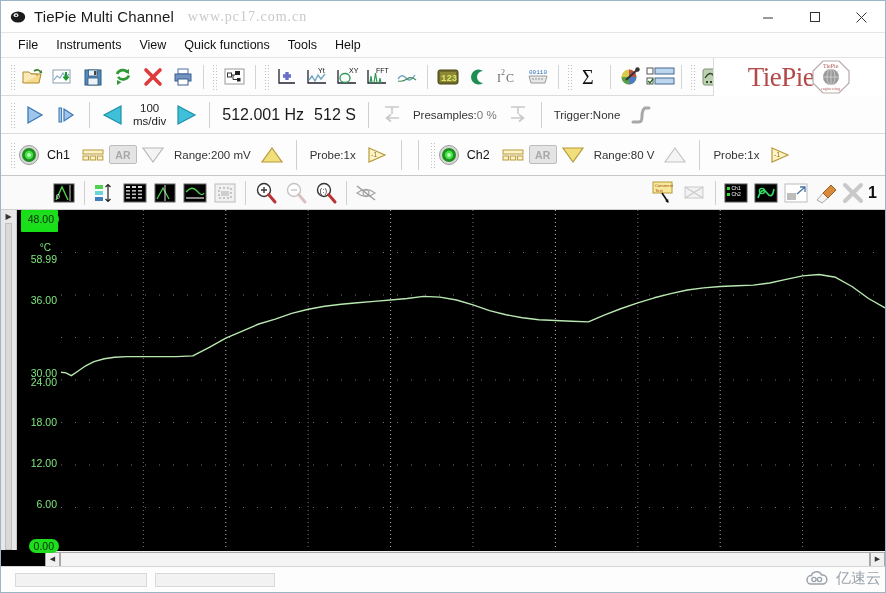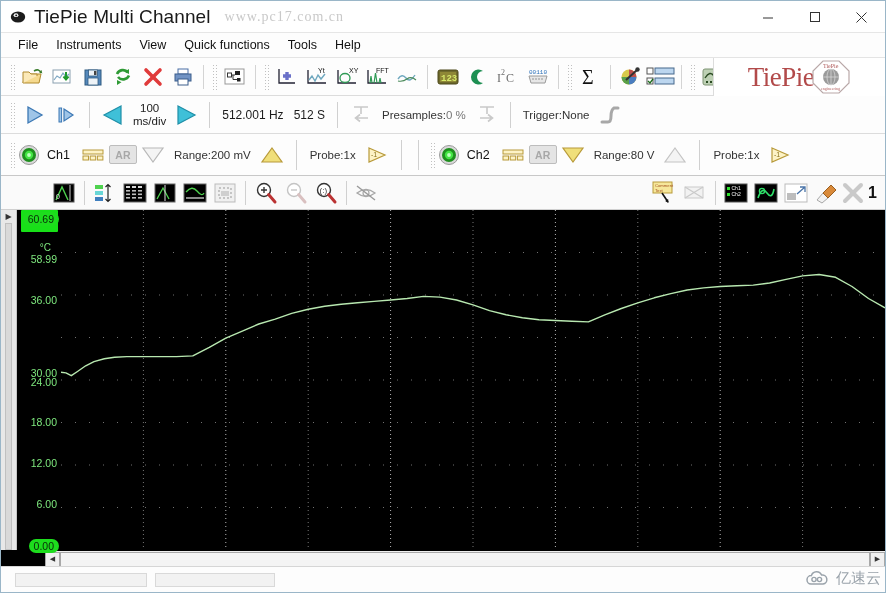"TiePie Multi Channel" .title-text { font-size: 19px -> 15px }
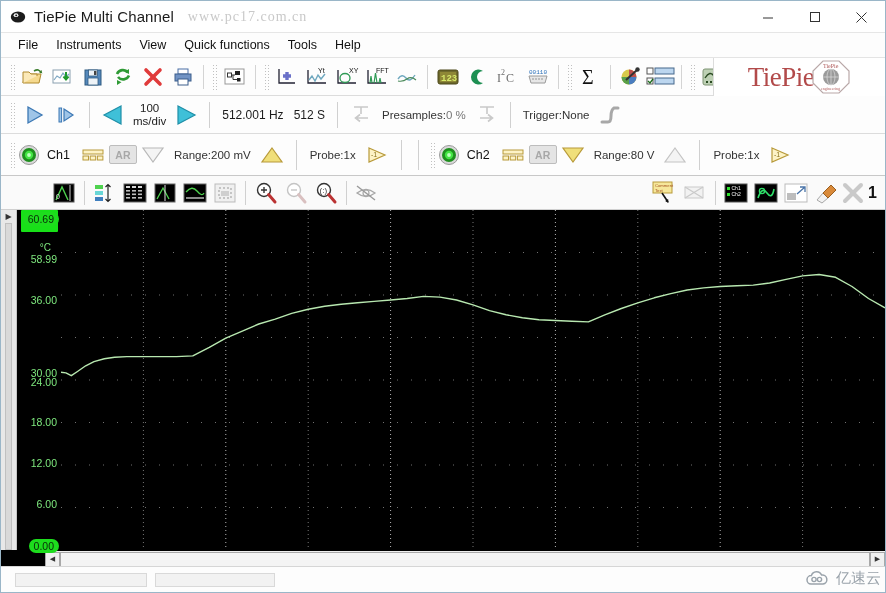"512.001 Hz" .inline-val { font-size: 12px -> 16px }
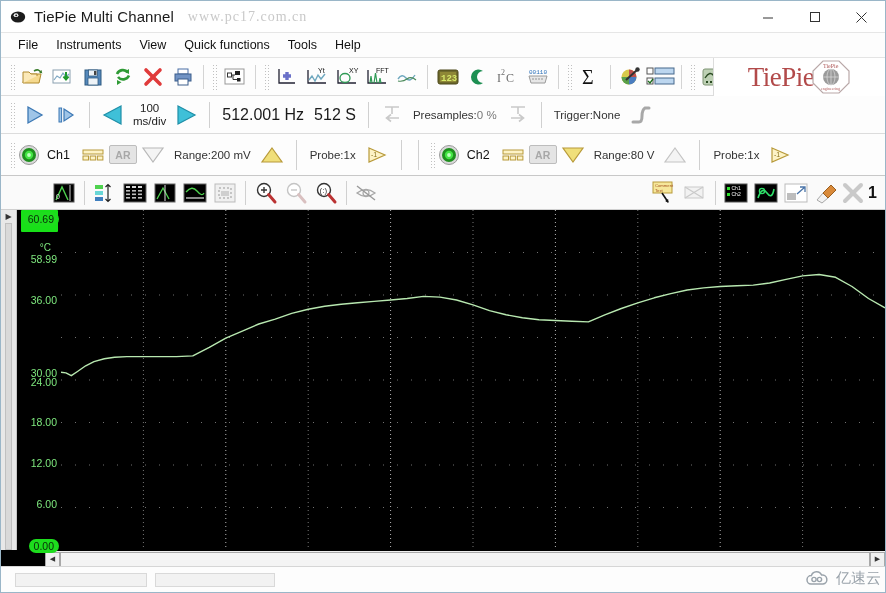"60.69" div.y-lbl { text: 60.69 -> 48.00 }
